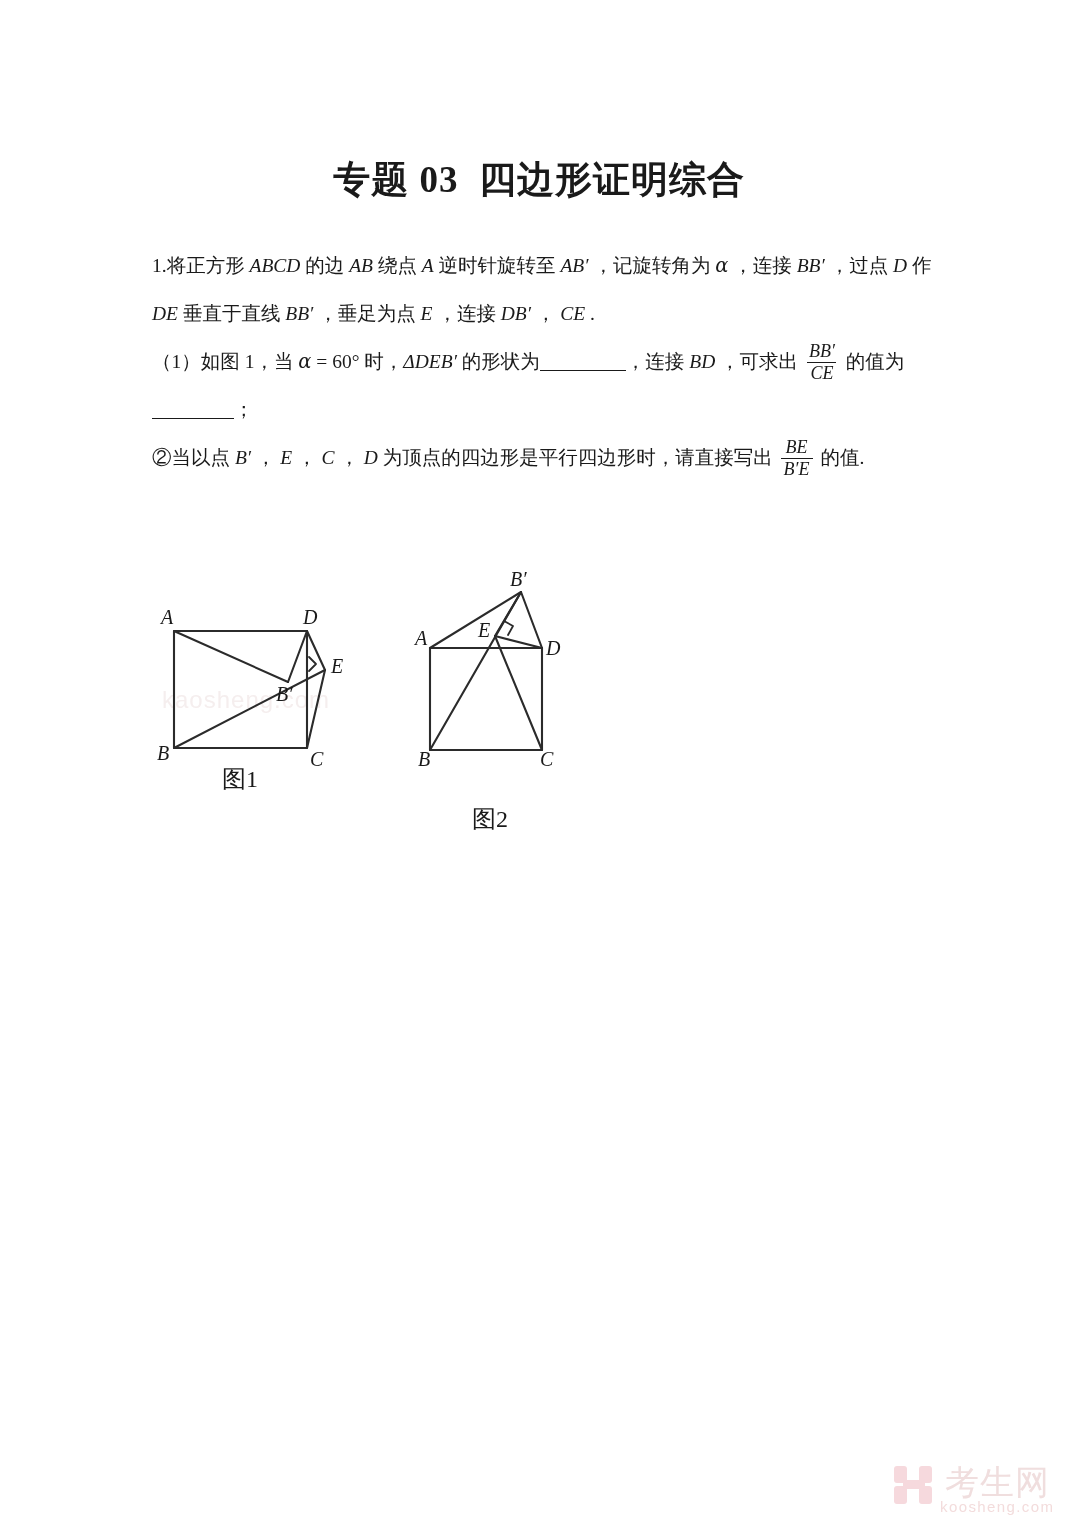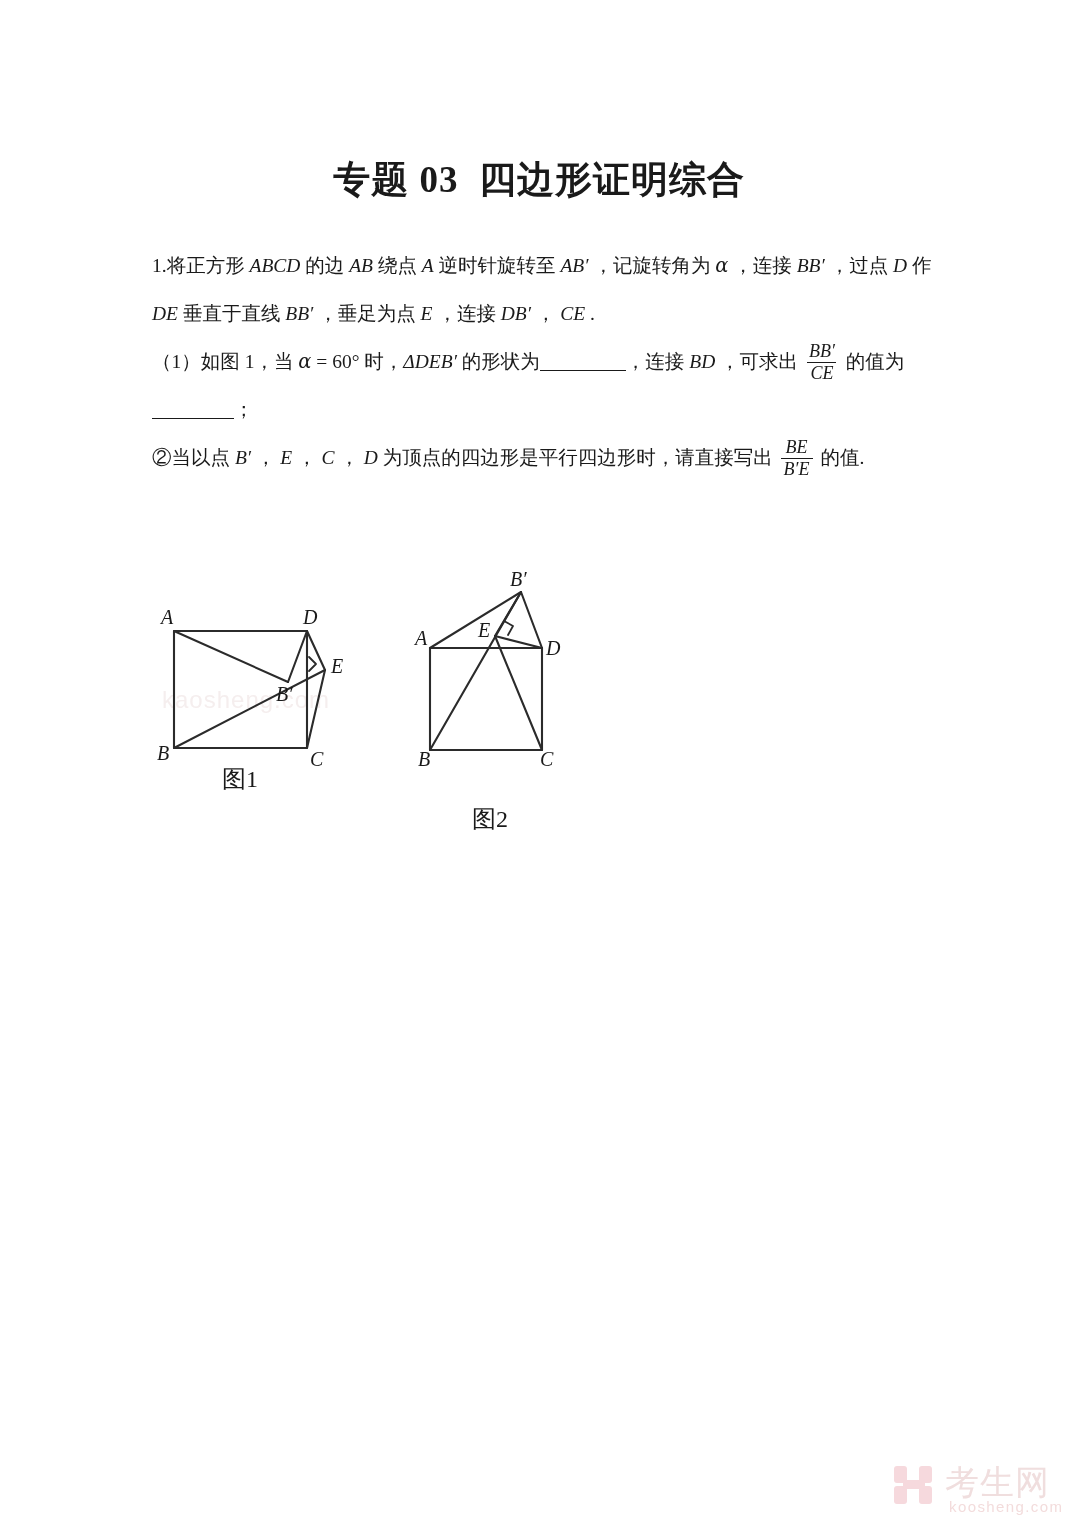"koosheng.com" .wm-text-en { left: 56px -> 47px }
